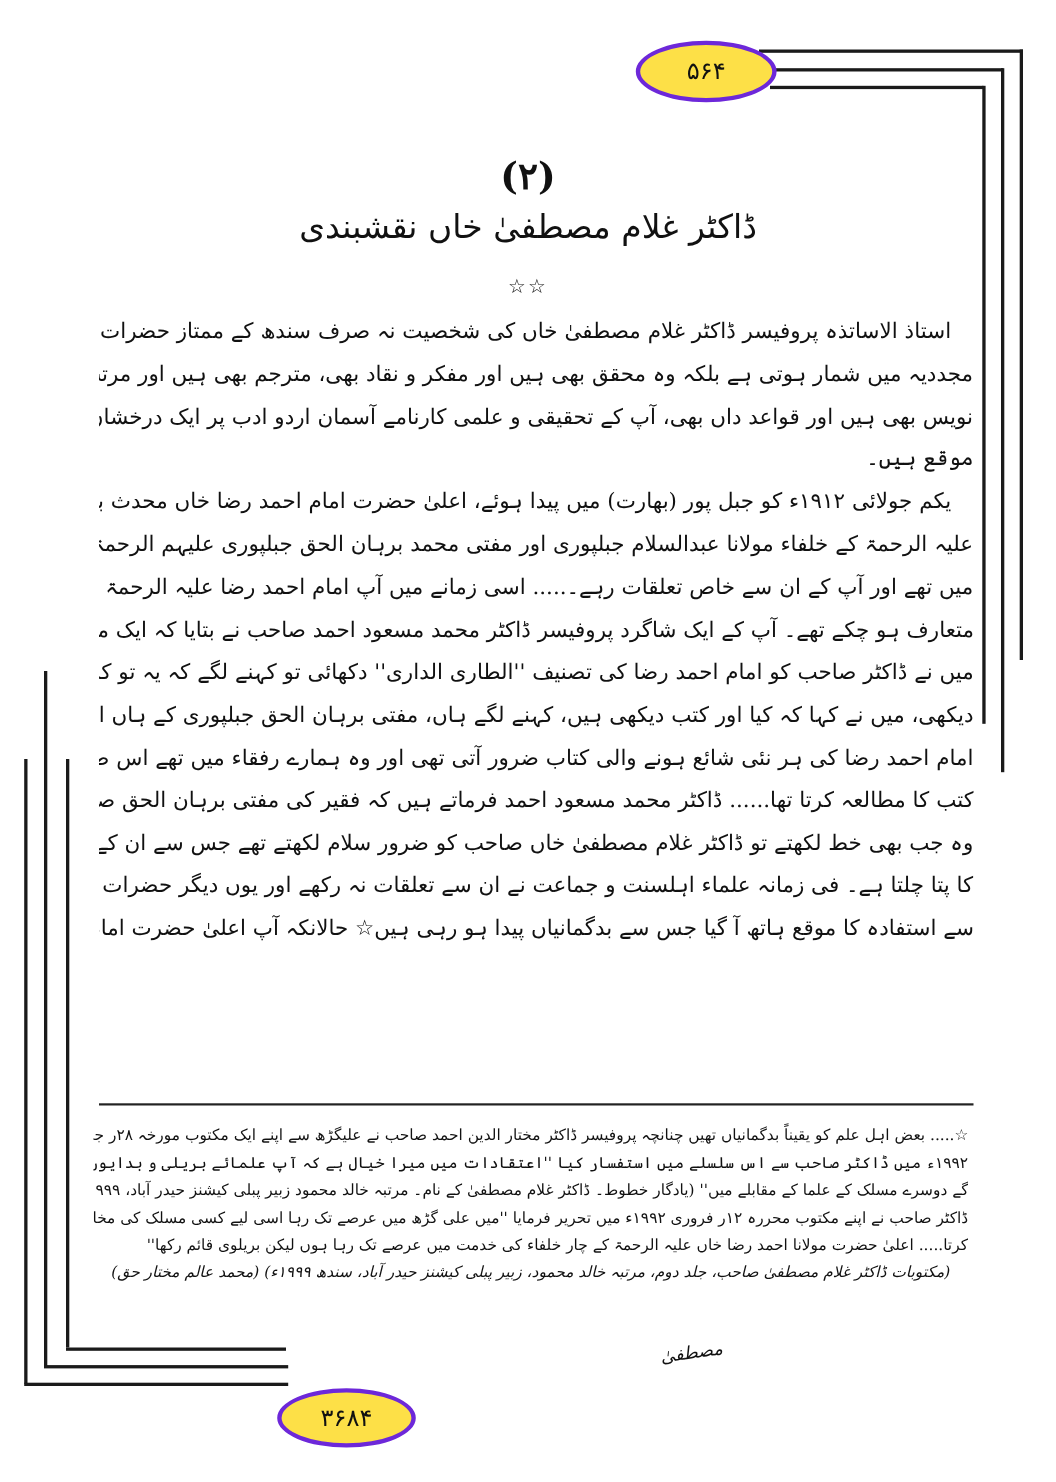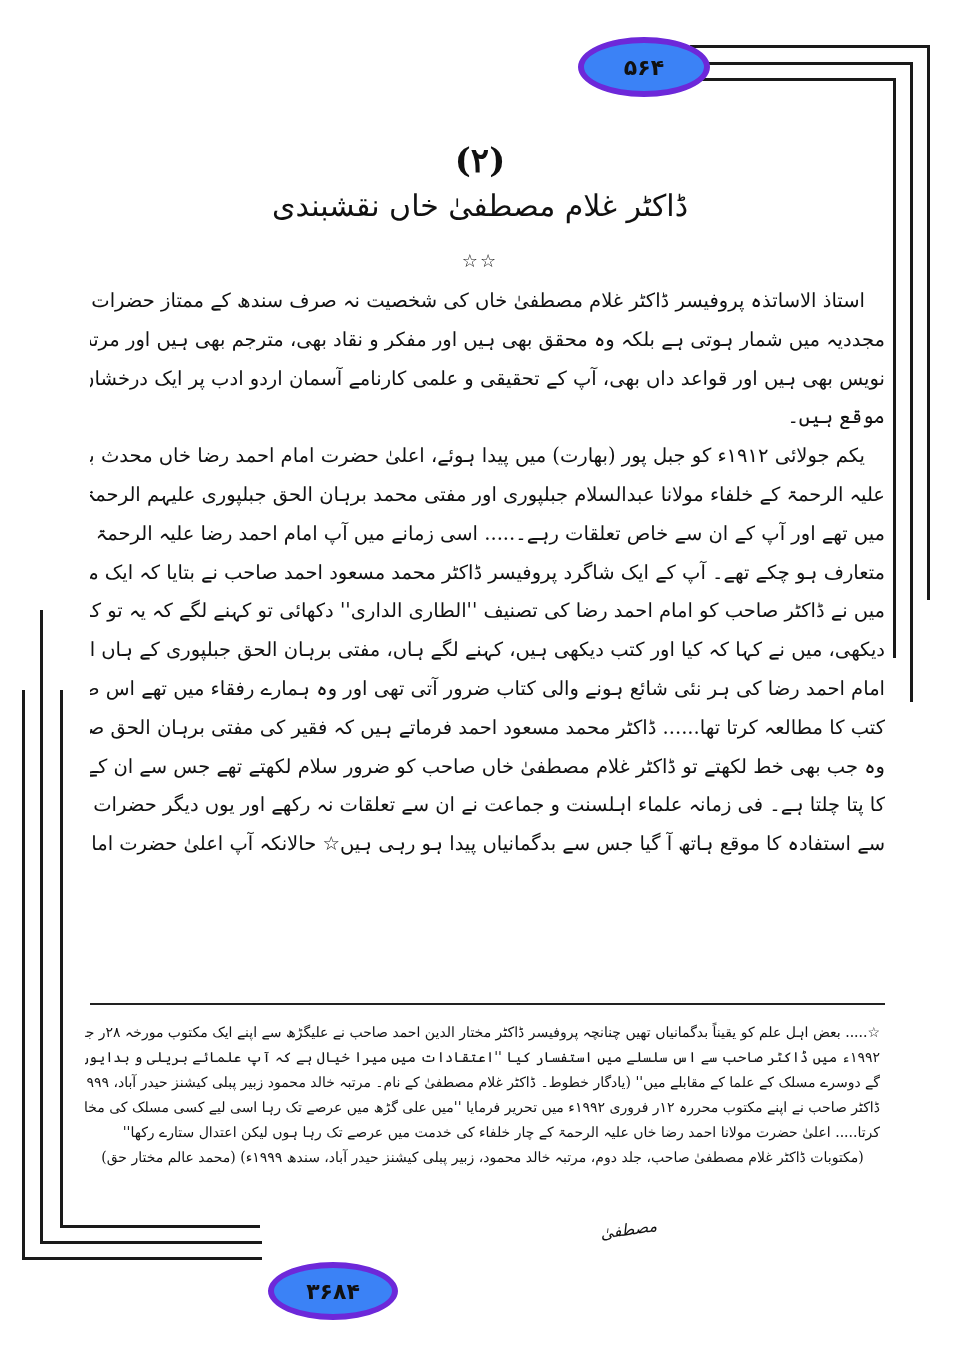"۵۶۴" .oval { background: #3b82f6 -> #fde047; border: 6px solid #6d28d9 -> 4px solid #6d28d9; font-weight: bold -> normal }
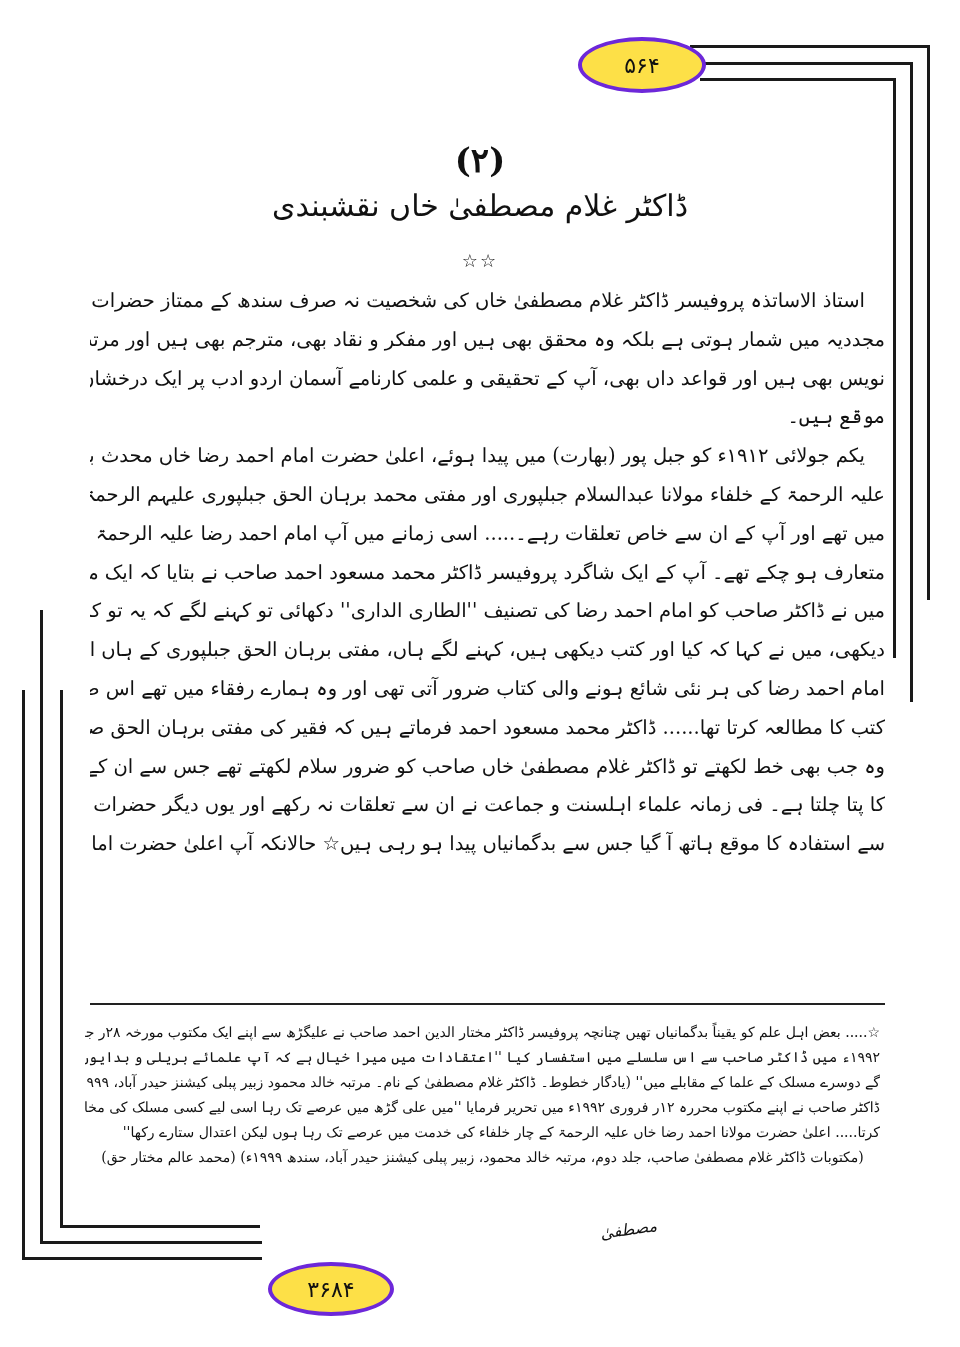"کرتا..... اعلیٰ حضرت مولانا احمد" span.line { text: اعتدال ستارے -> بریلوی قائم }
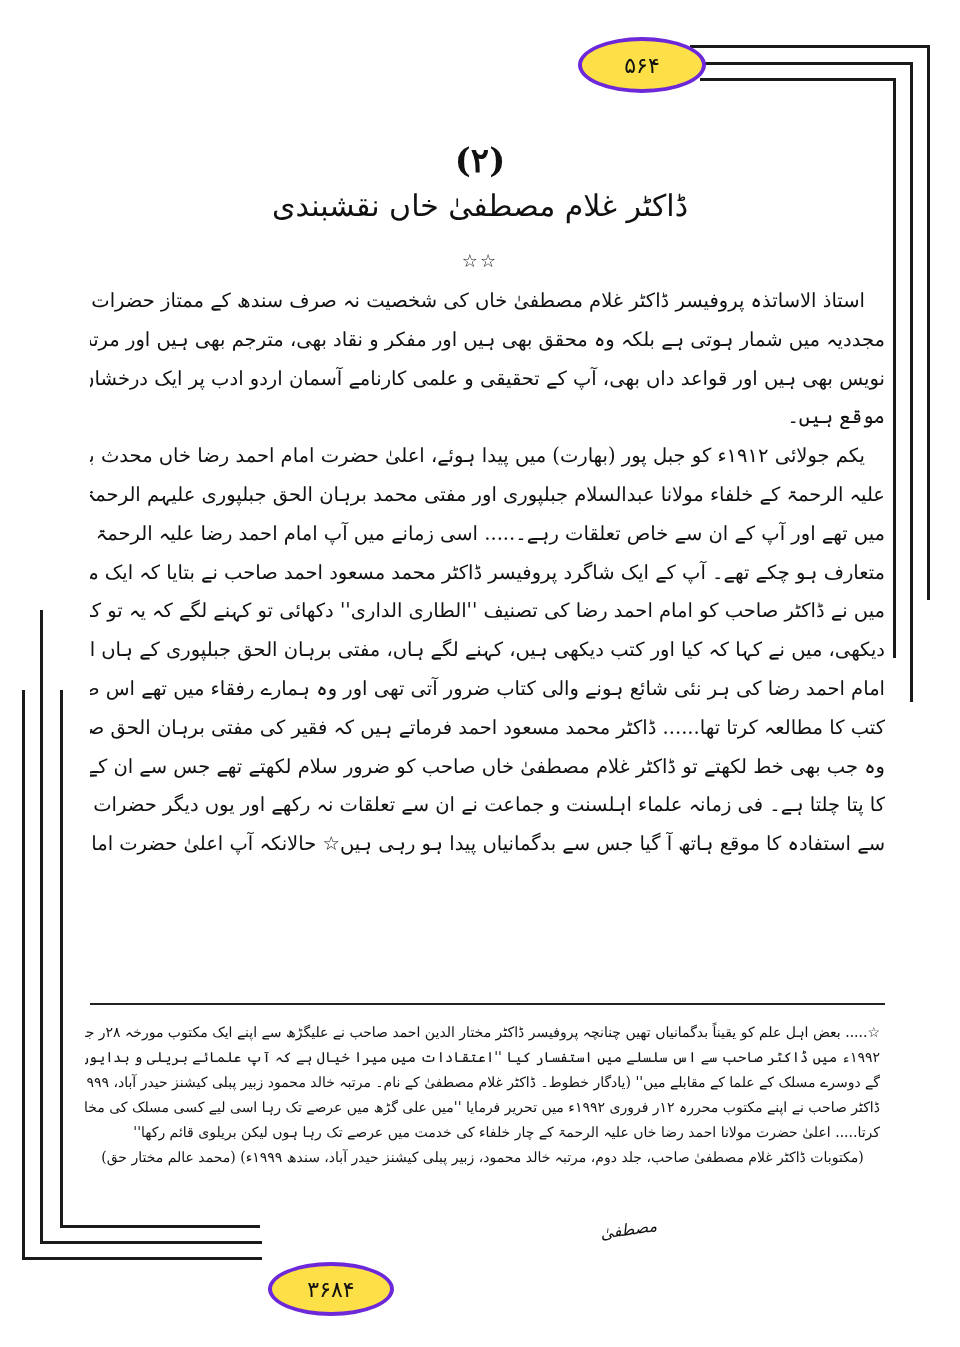"(مکتوبات ڈاکٹر غلام مصطفیٰ صاحب،" .foot .line.center { font-style: none -> italic }
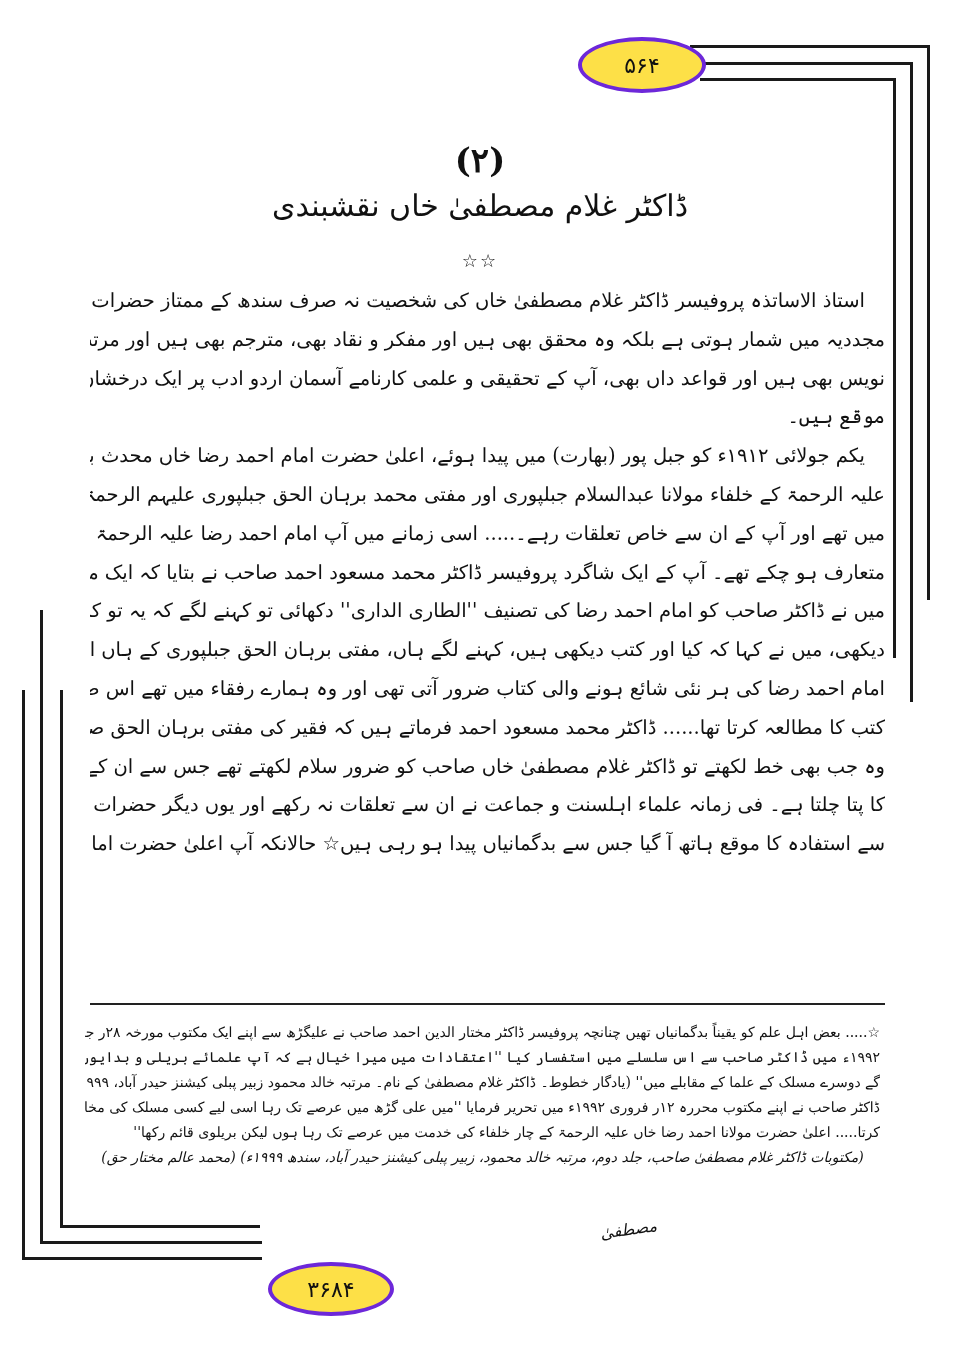"۳۶۸۴" .oval-bottom { left: 268px -> 252px }
